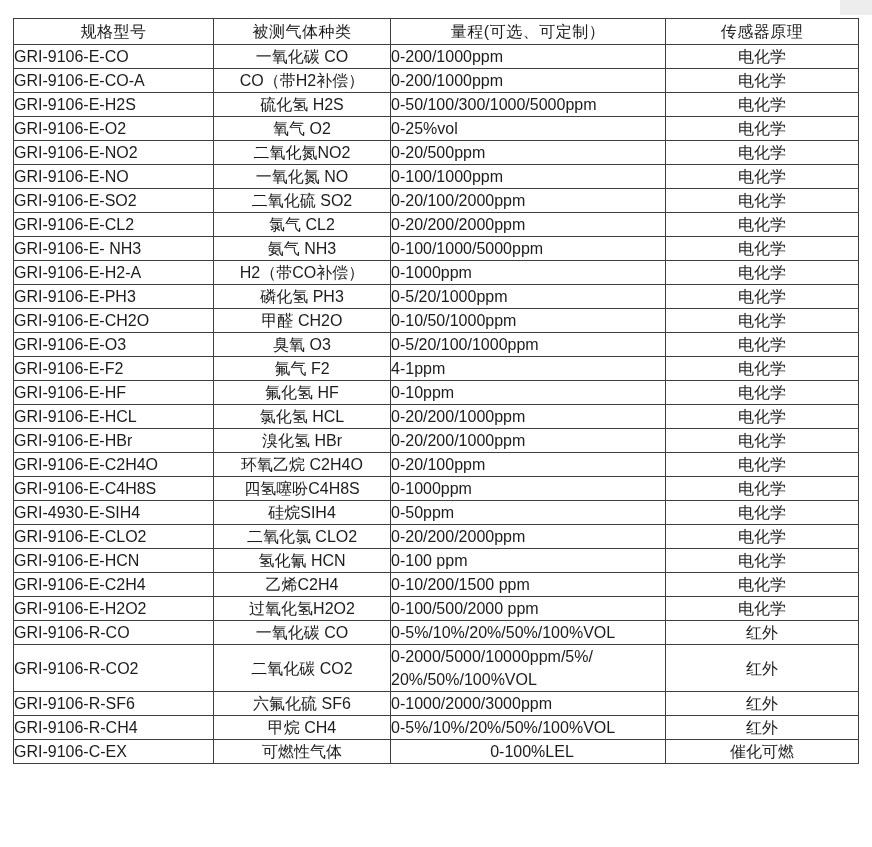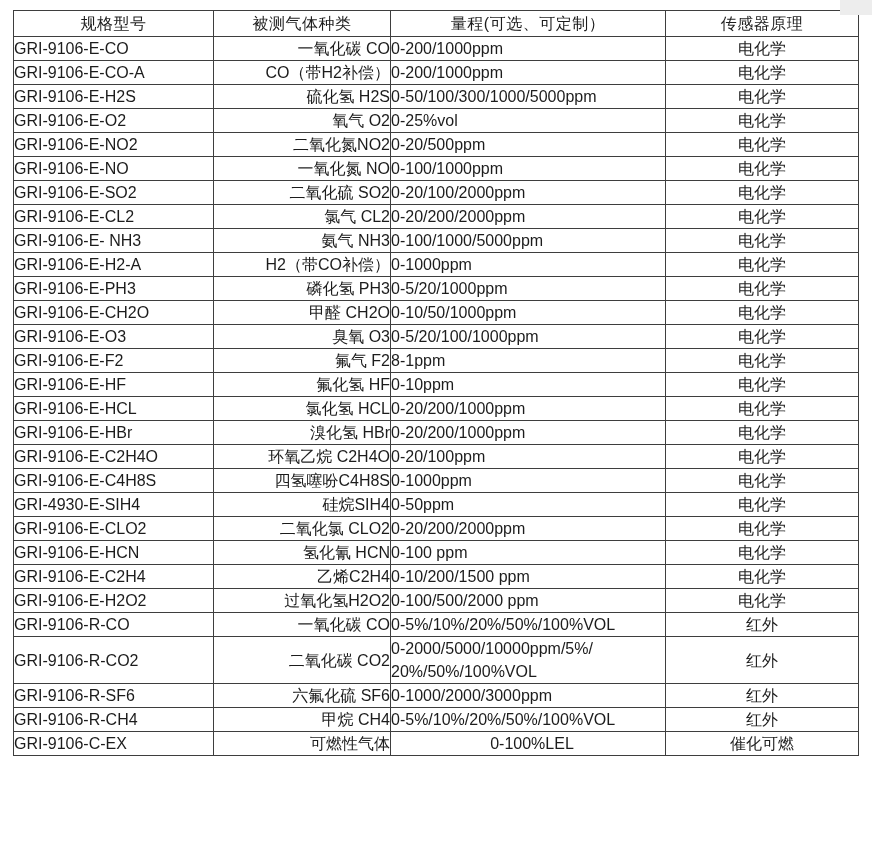"规格型号" table.spec-table { top: 10px -> 18px }
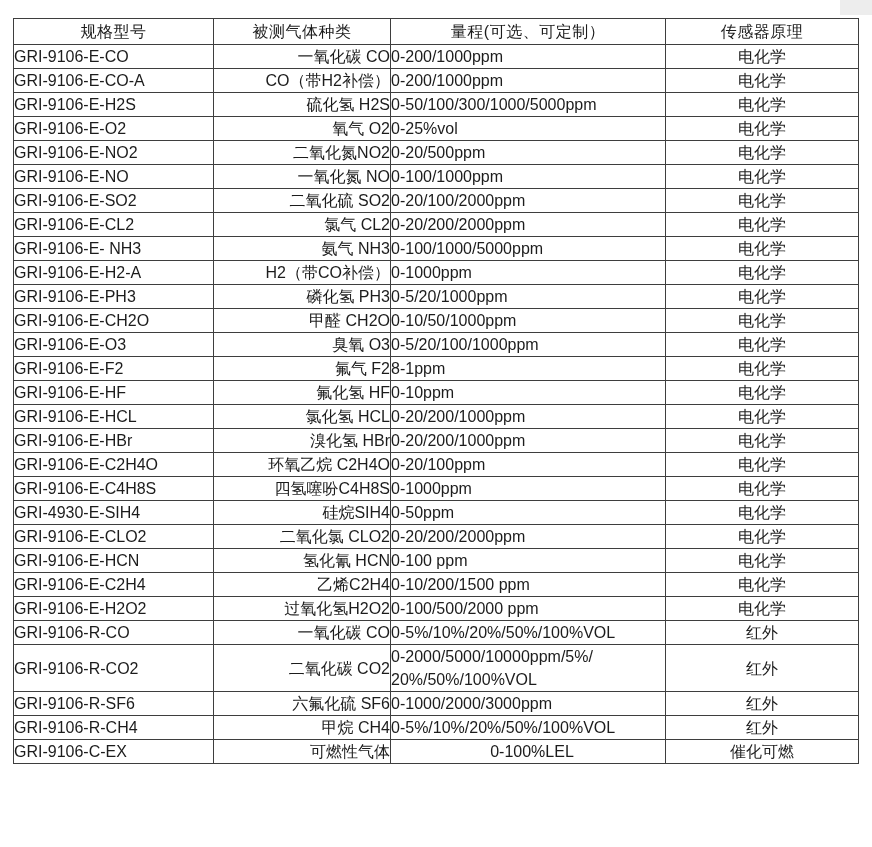"一氧化碳 CO" td.col-gas { text-align: right -> center }
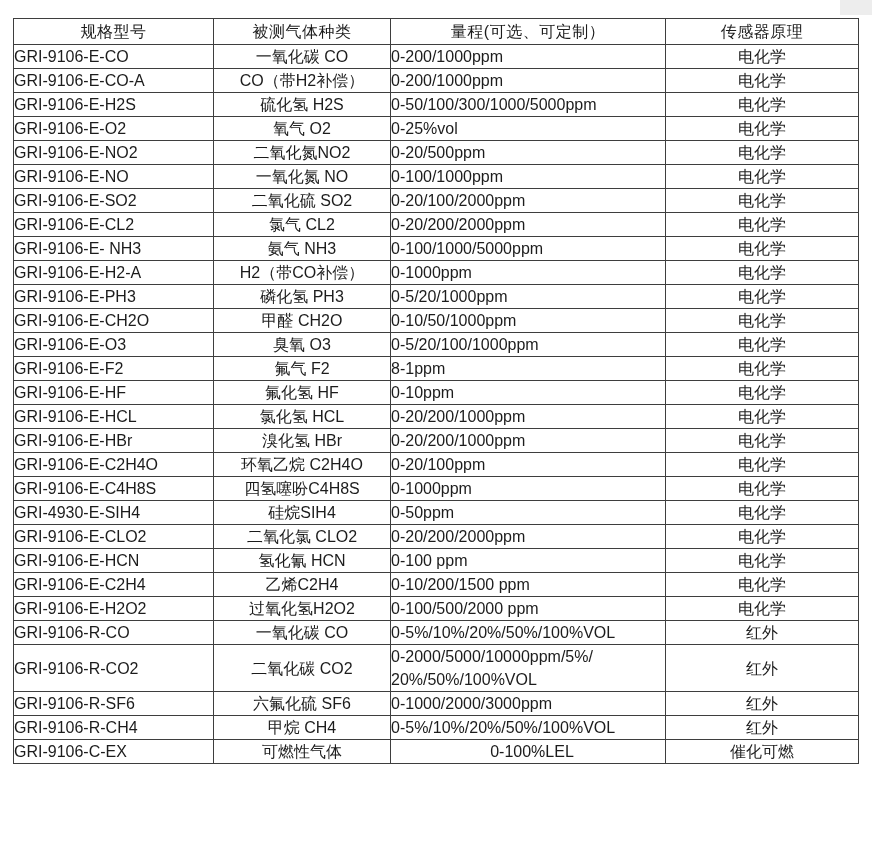"8-1ppm" td.col-range { text: 8-1ppm -> 4-1ppm }
